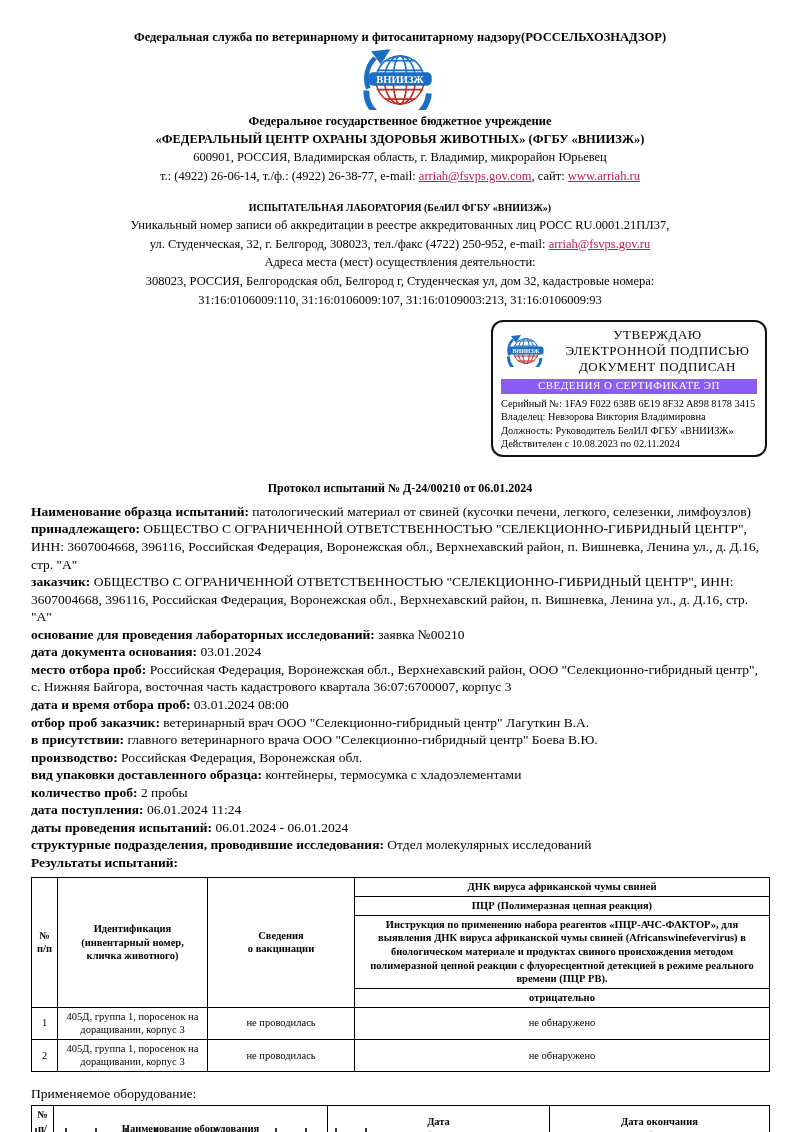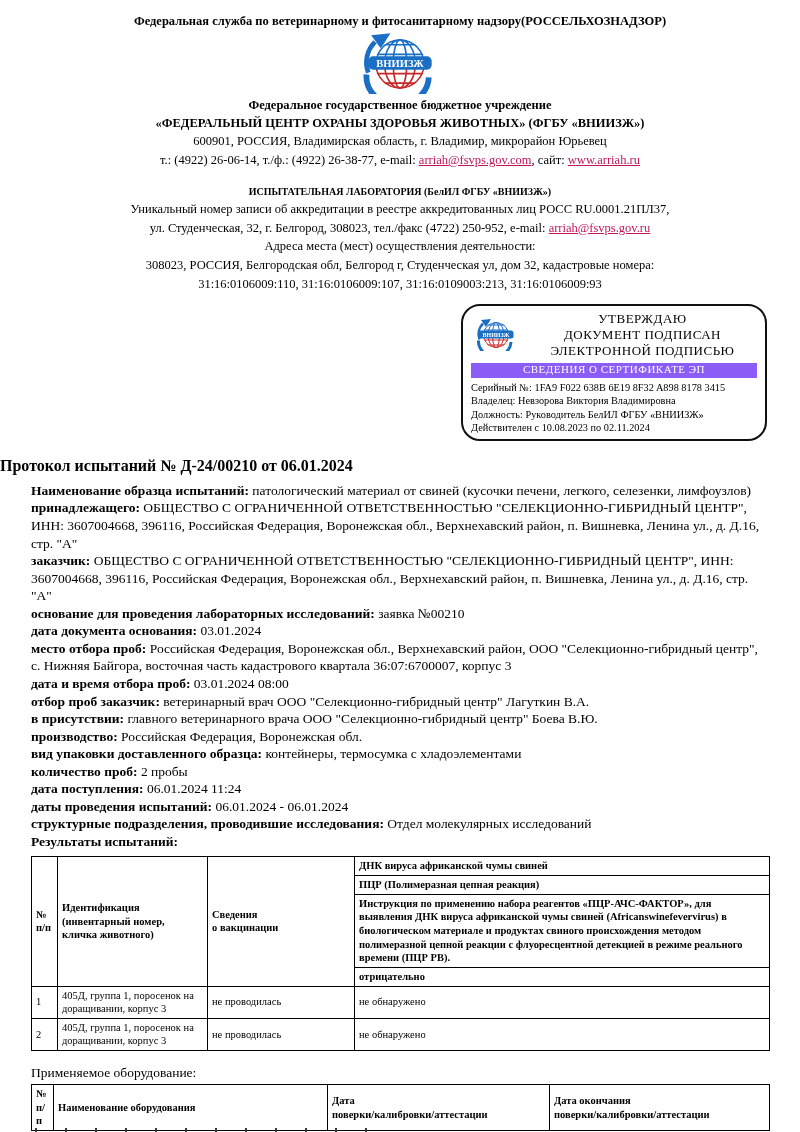"Федеральная служба по ветеринарному и" .hdr-agency { padding-top: 14px -> 30px }
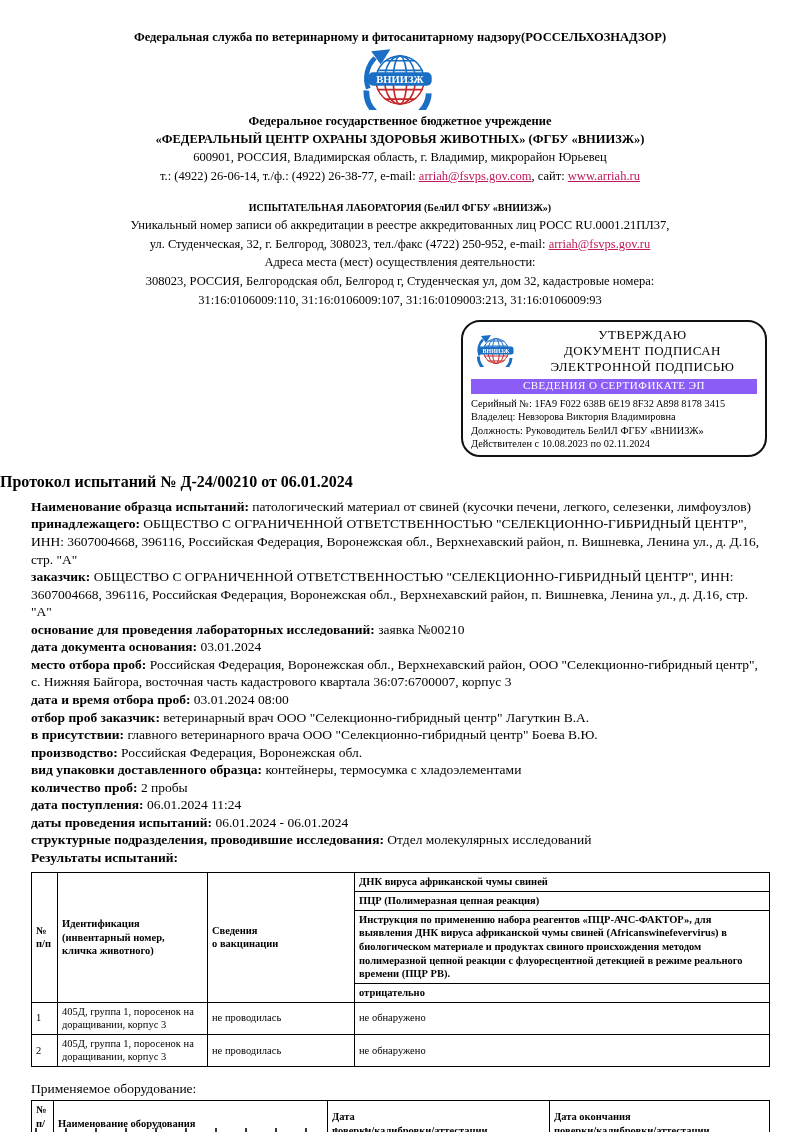"УТВЕРЖДАЮ" .stamp { border-radius: 19px -> 12px; width: 306px -> 276px }
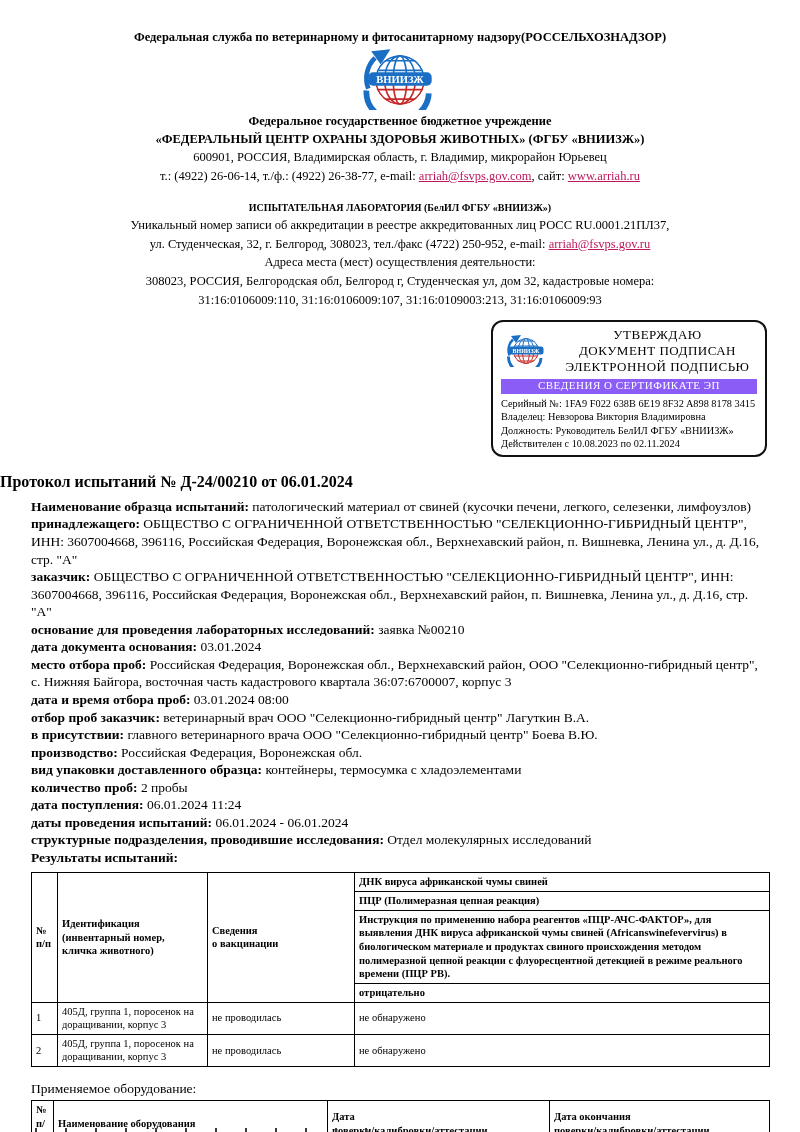"ДОКУМЕНТ ПОДПИСАН" div { order: before "ЭЛЕКТРОННОЙ ПОДПИСЬЮ" -> after "ЭЛЕКТРОННОЙ ПОДПИСЬЮ" }
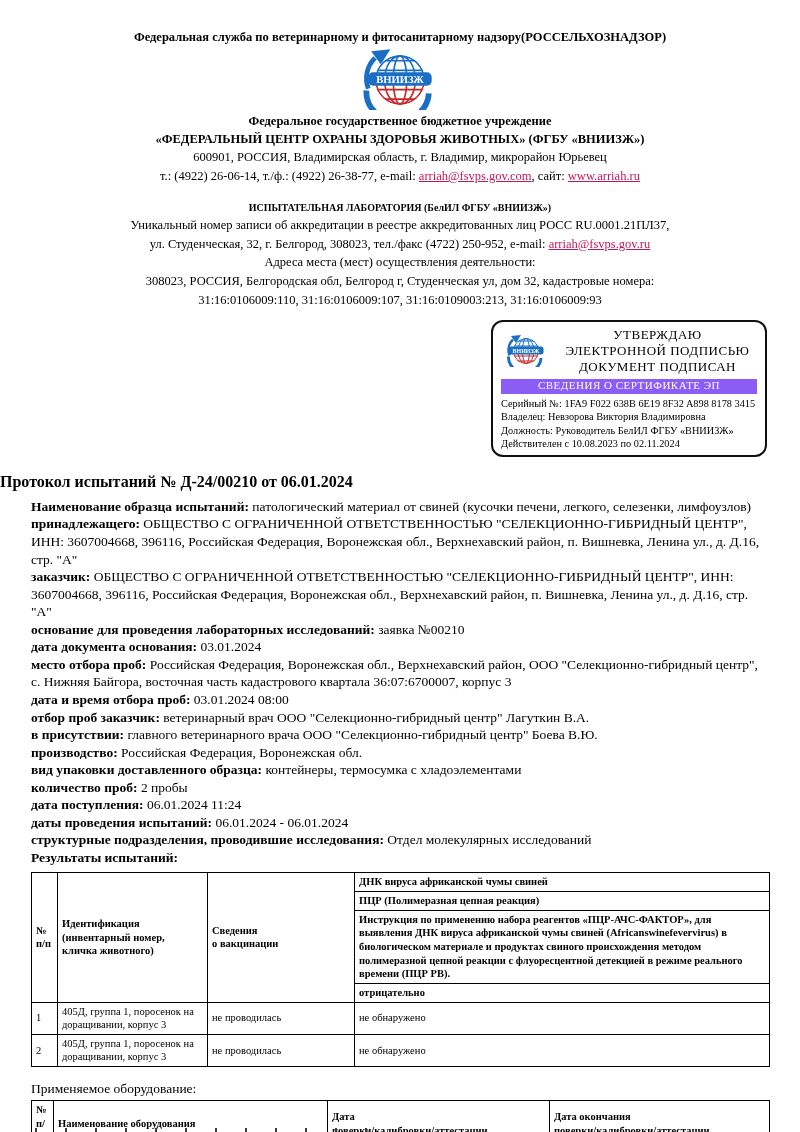"Протокол испытаний № Д-24/00210 от" .doc-title { font-size: 16px -> 12px; margin-top: 16px -> 24px; text-align: none -> center }
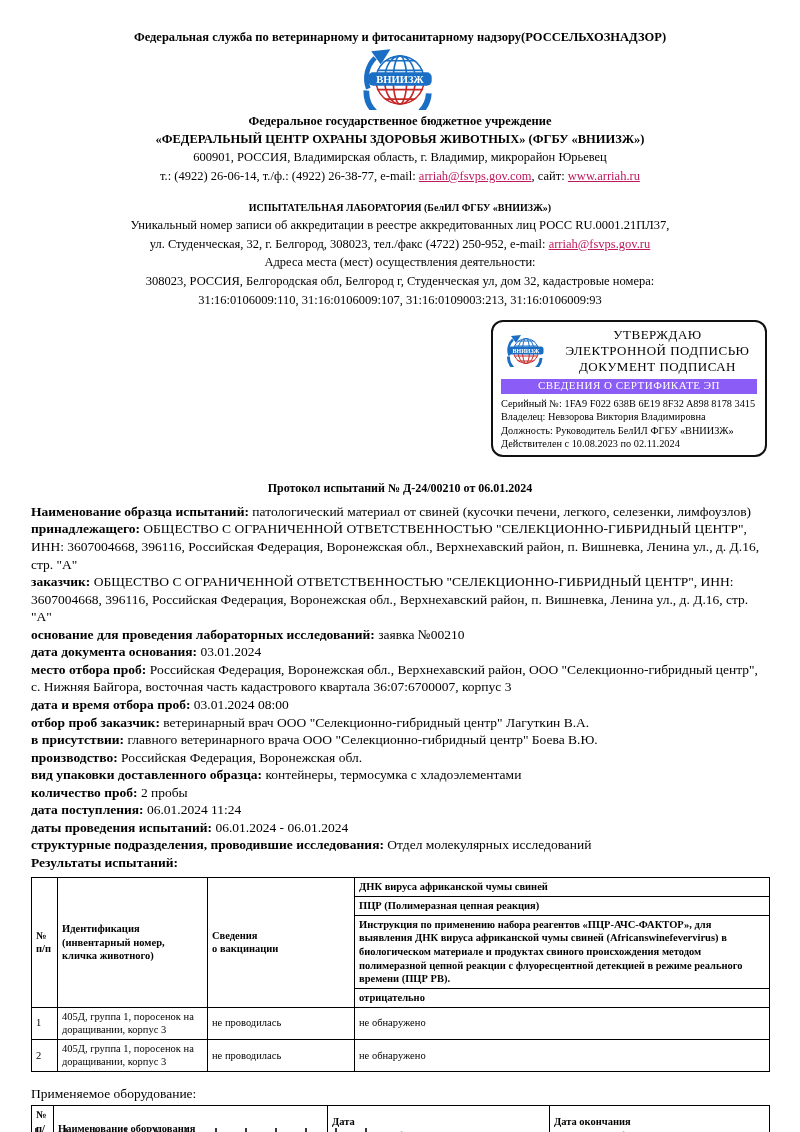"ДНК вируса африканской чумы свиней" td,th { text-align: left -> center }
